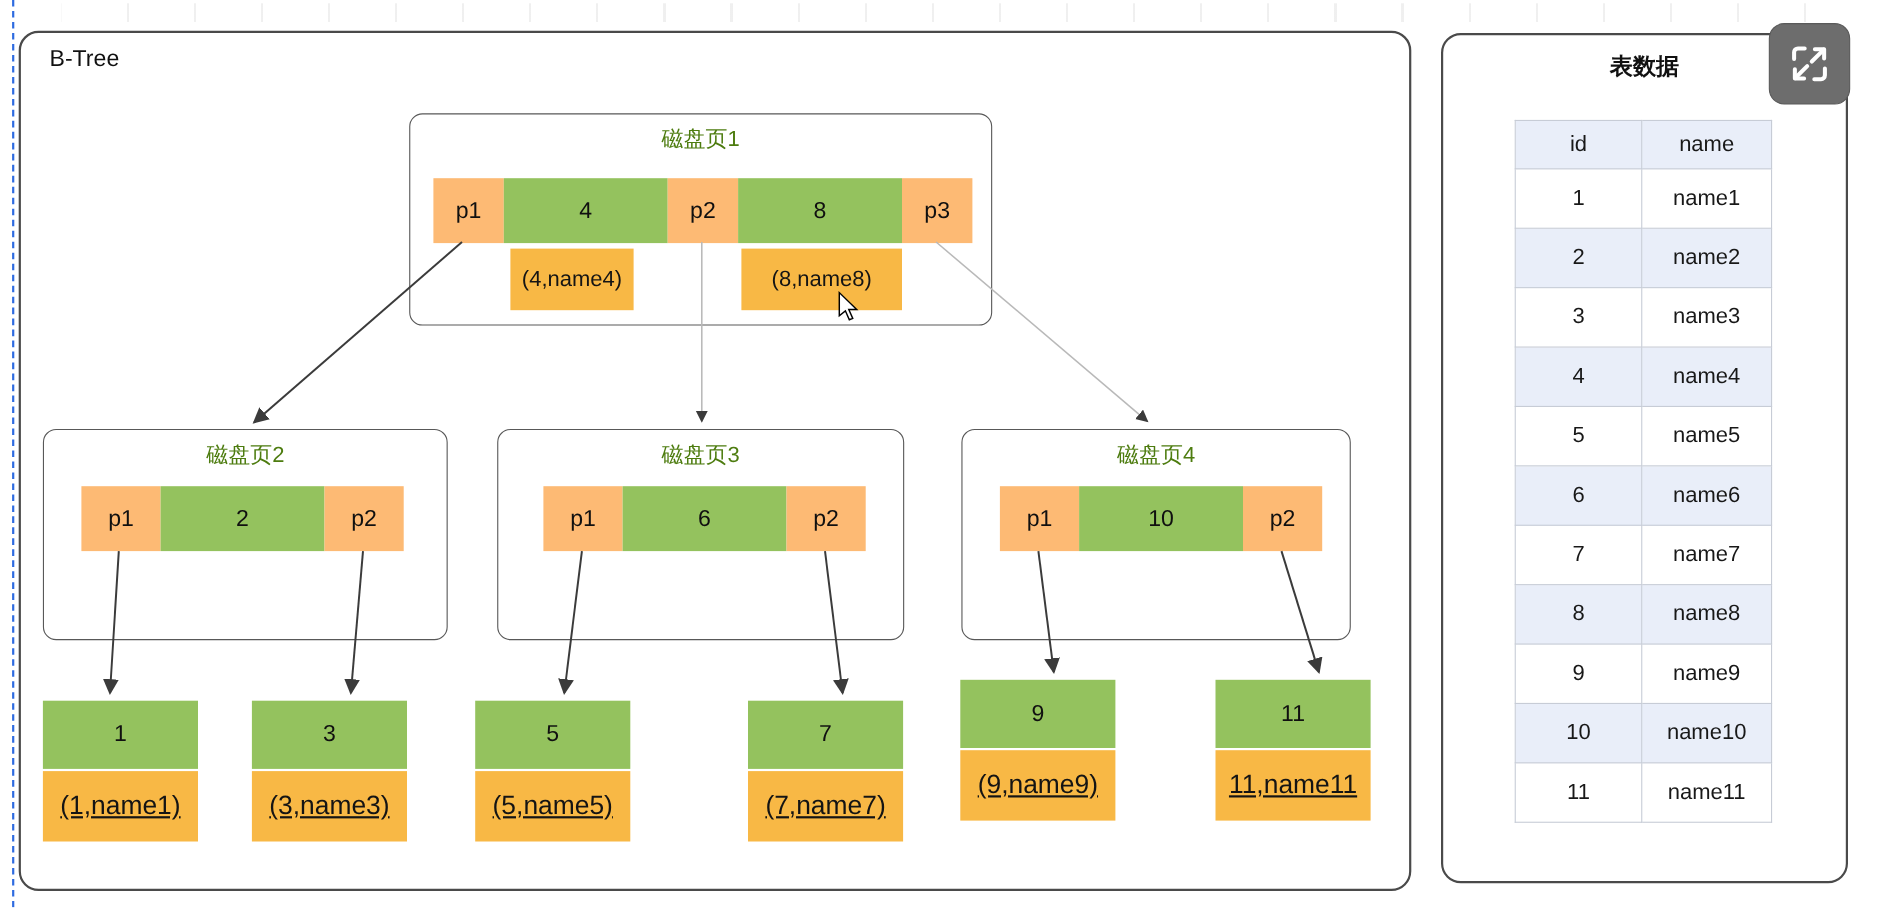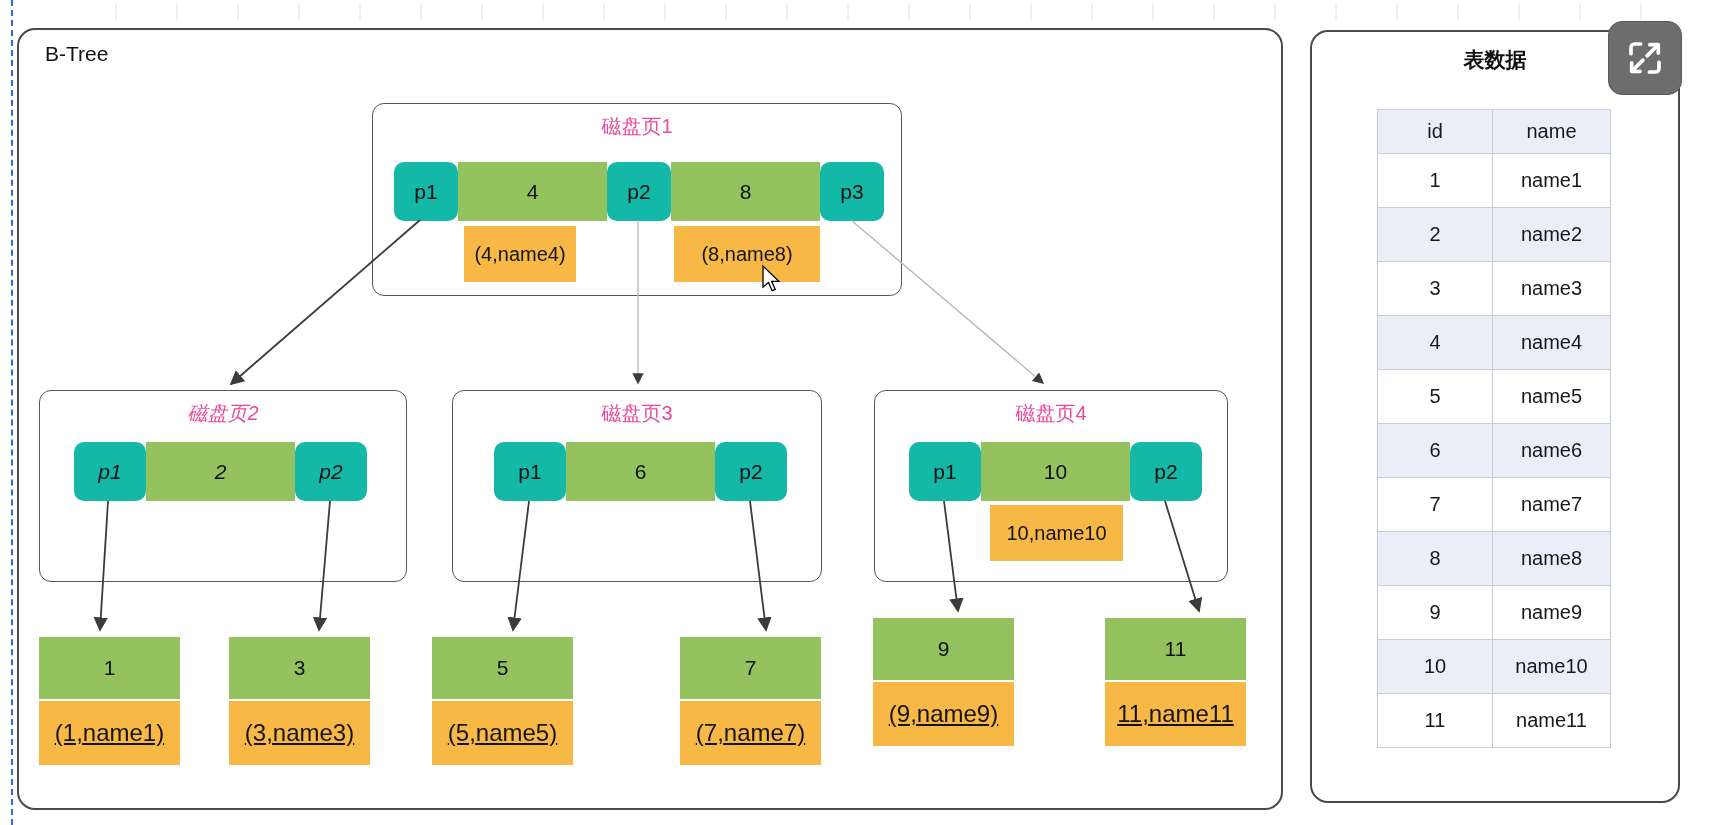"磁盘页1" .page-title { color: #ec4899 -> #4d7c0f }
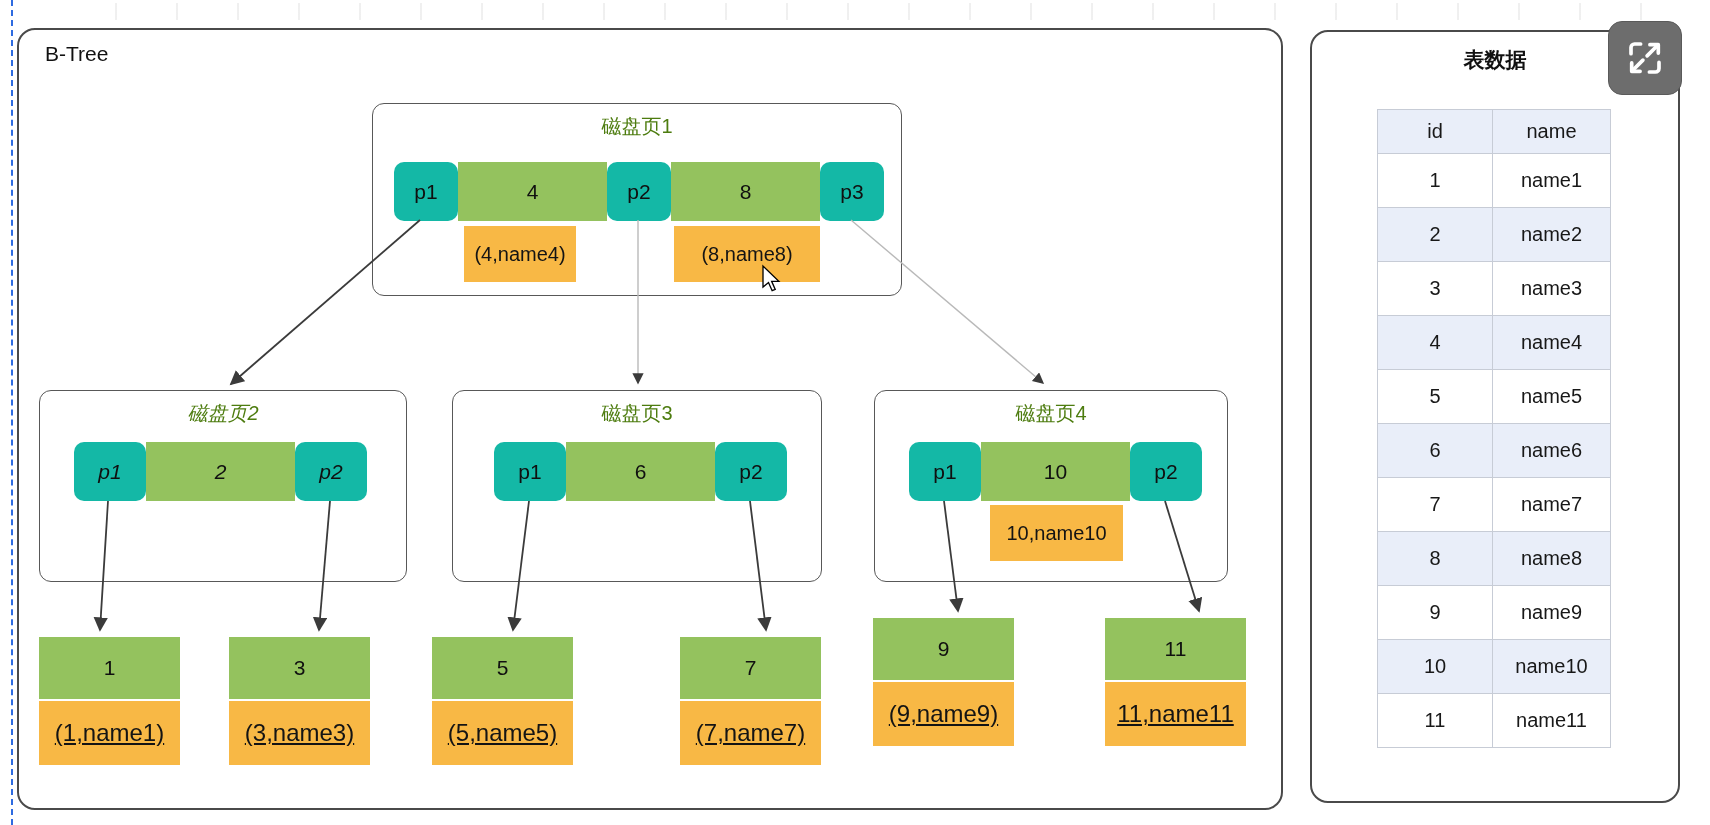"p1" .cell.ptr { background: #14b8a6 -> #fdba74; border-radius: 10px -> none }
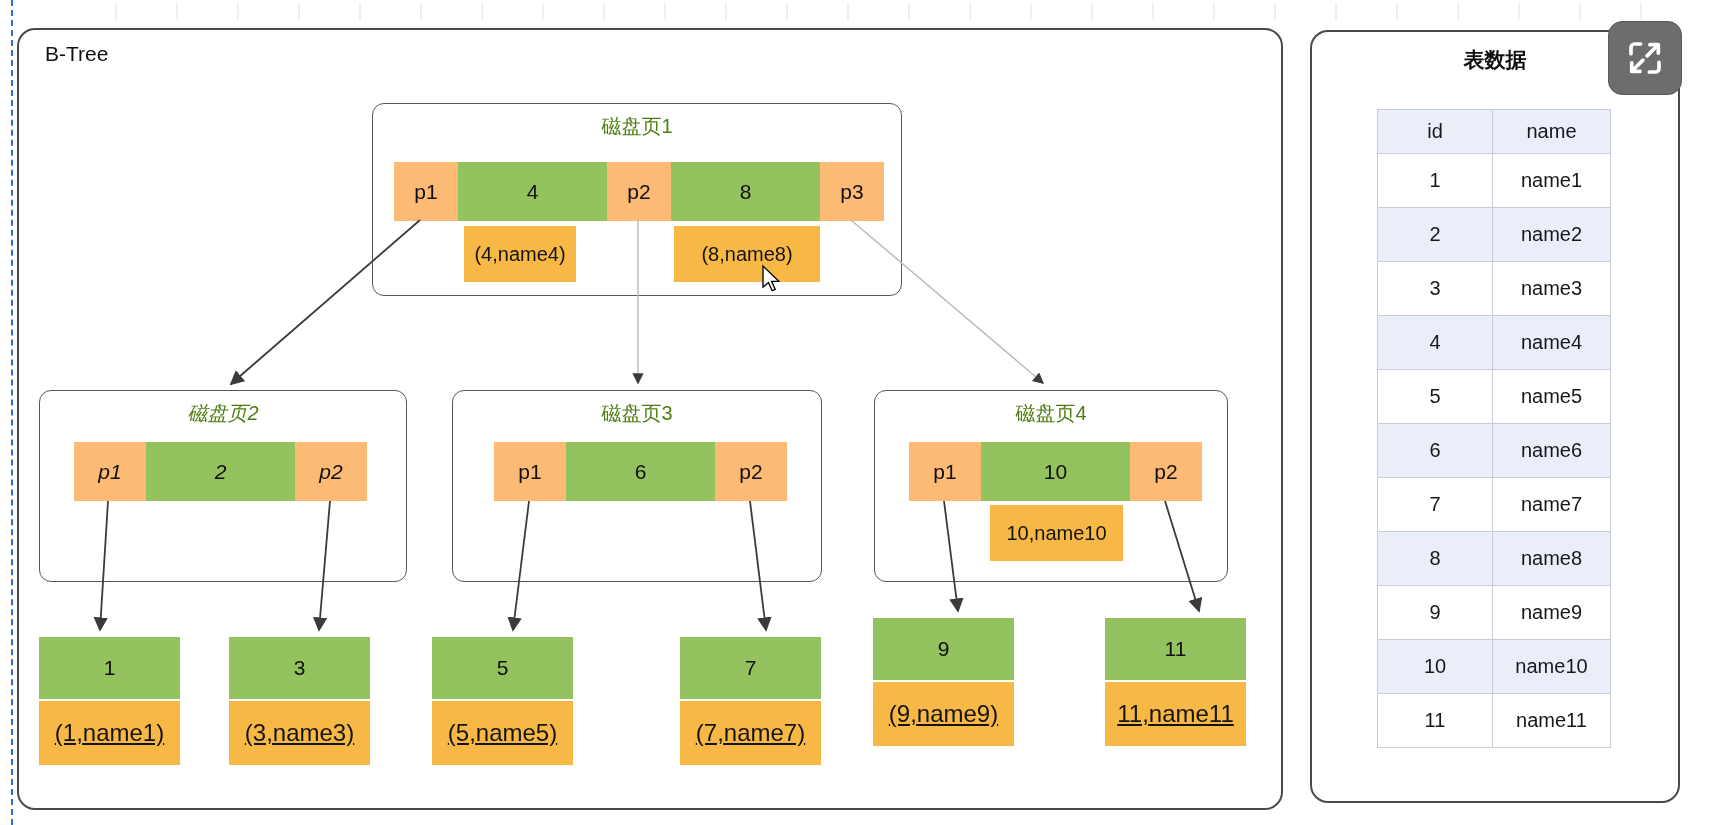"磁盘页2" div.page-box { font-style: italic -> none }
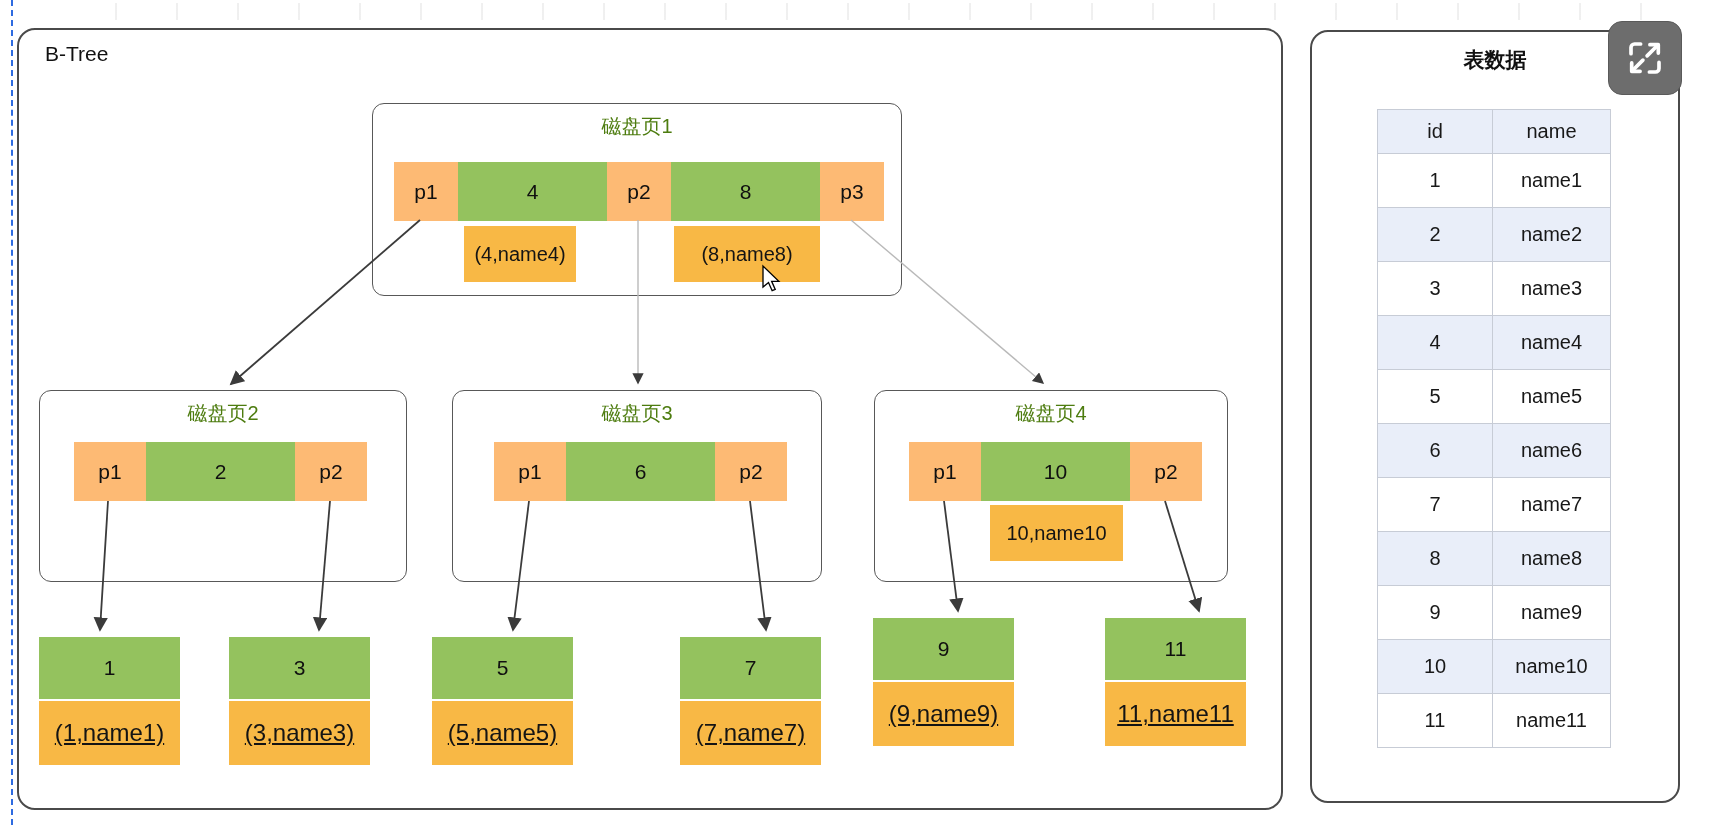"10,name10" div.chip { html: <div>10,name10</div> -> none }
